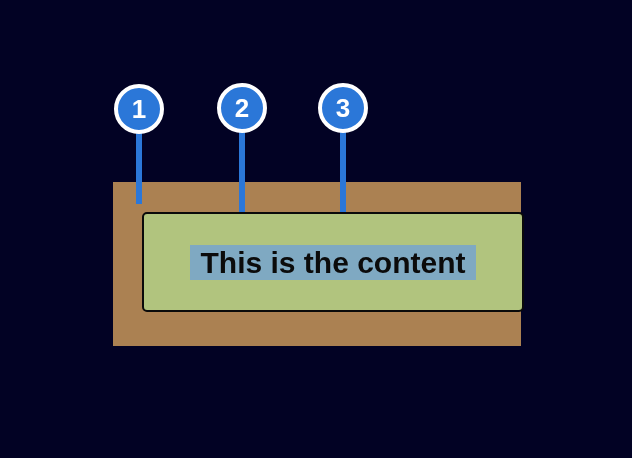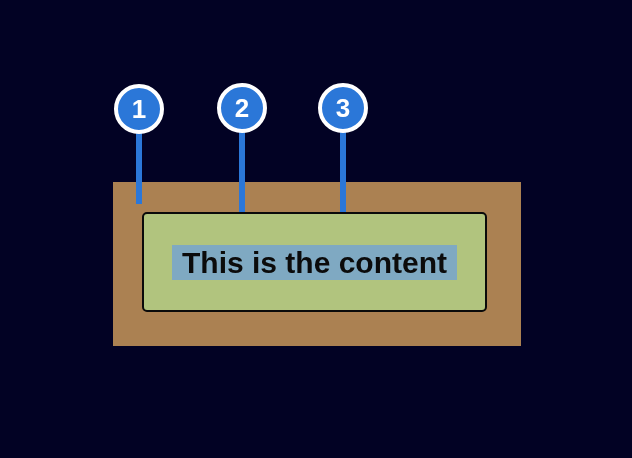"This is the content" .padding-box { width: 345px -> 382px }
